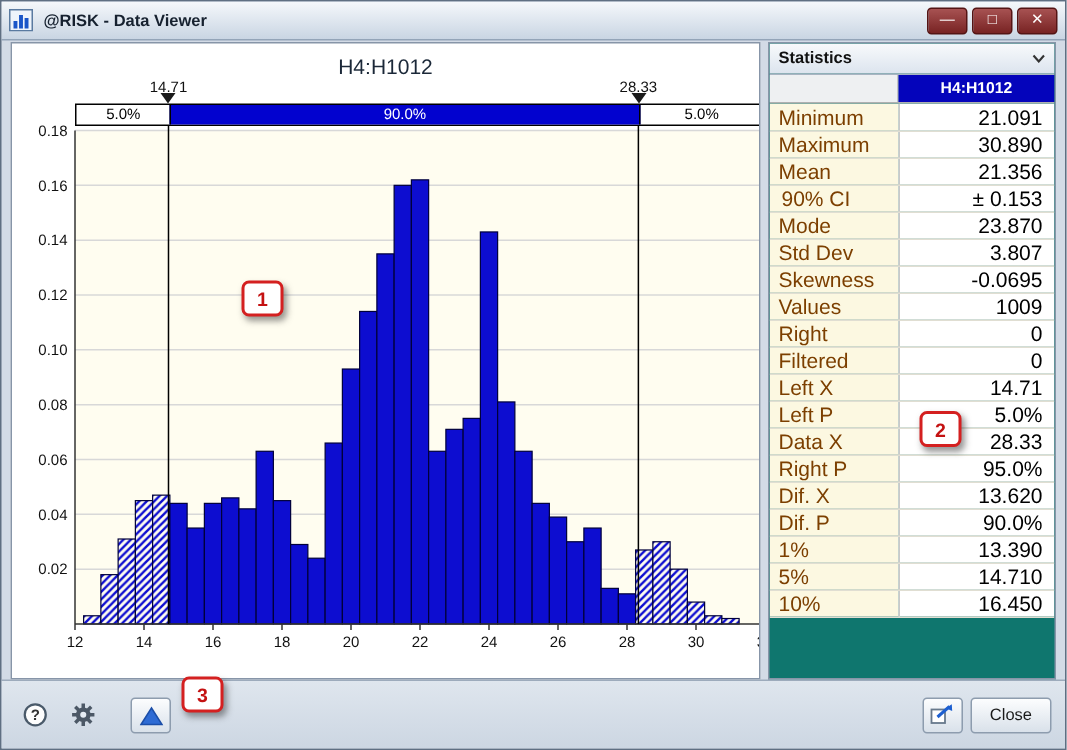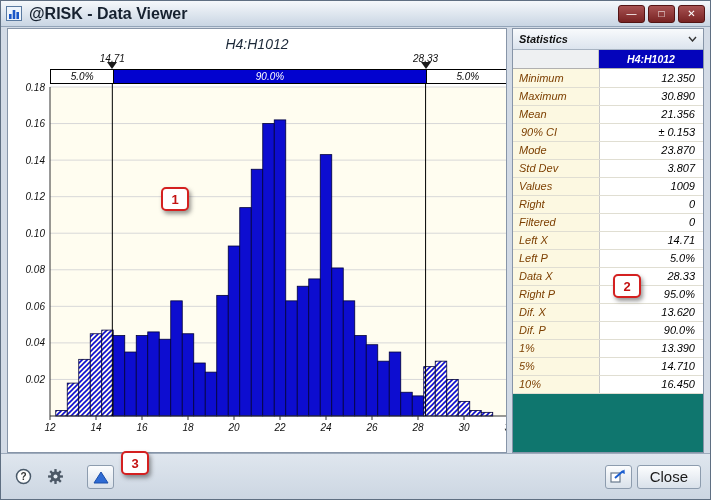"@RISK - Data Viewer" .win-title { font-size: 16px -> 11px }
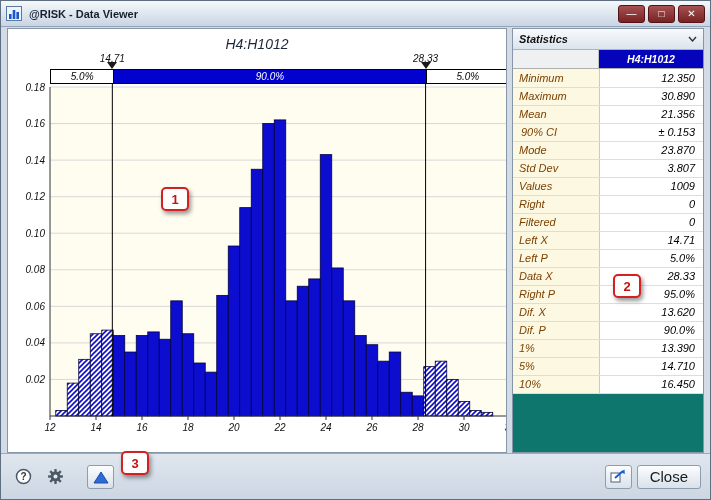"H4:H1012" .content { font-style: italic -> none }
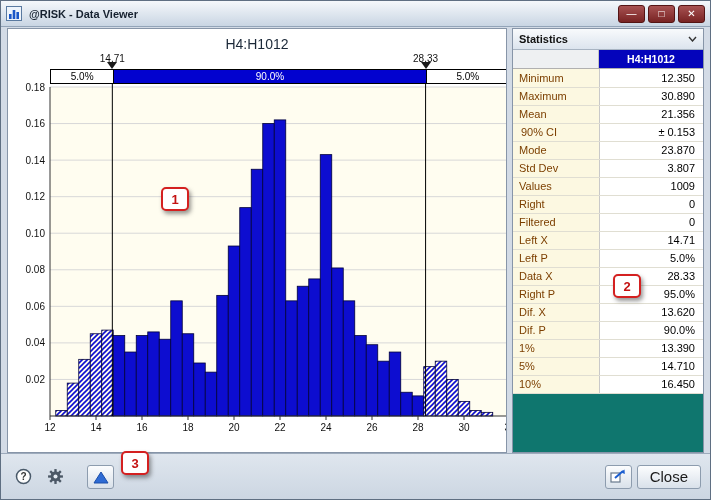"Minimum" .stats-body td { font-size: 11px -> 14px }
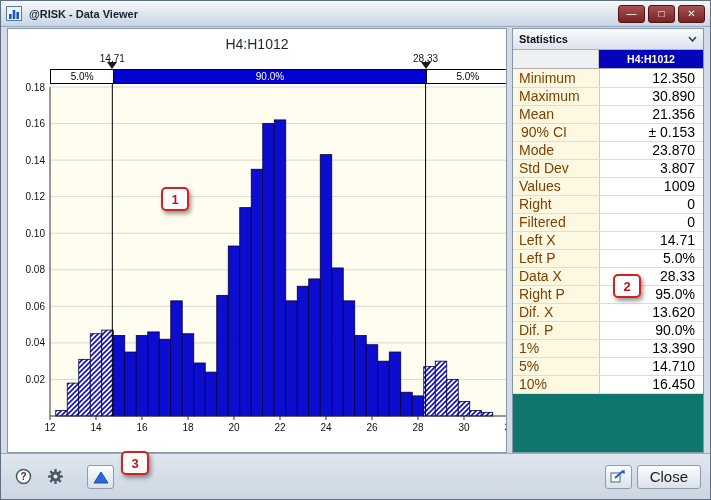"12.350" td.val { text: 12.350 -> 21.091 }
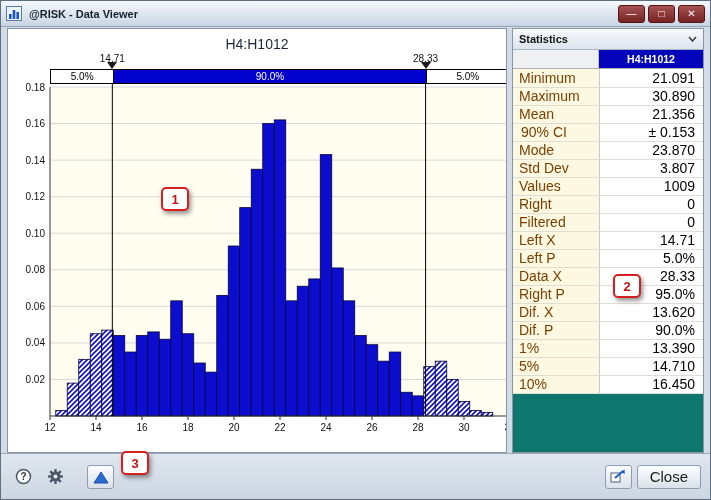"Skewness" tr { html: none -> <tr> <td>Skewness</td> <td>-0.0695</td> </tr> }
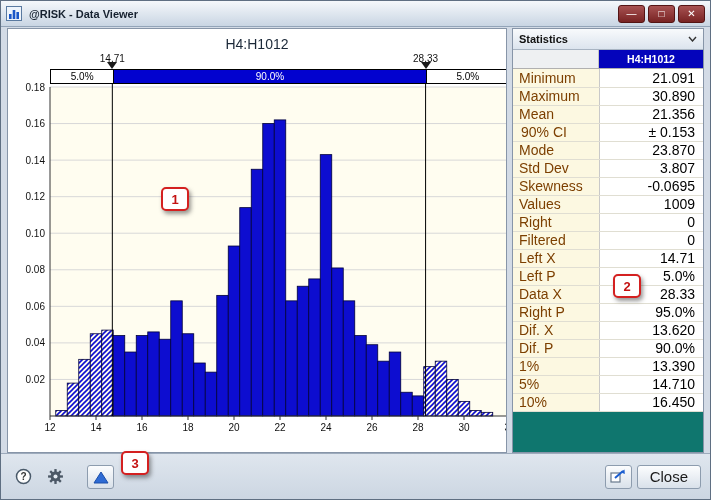"Close" .close-btn { font-size: 15px -> 11px }
